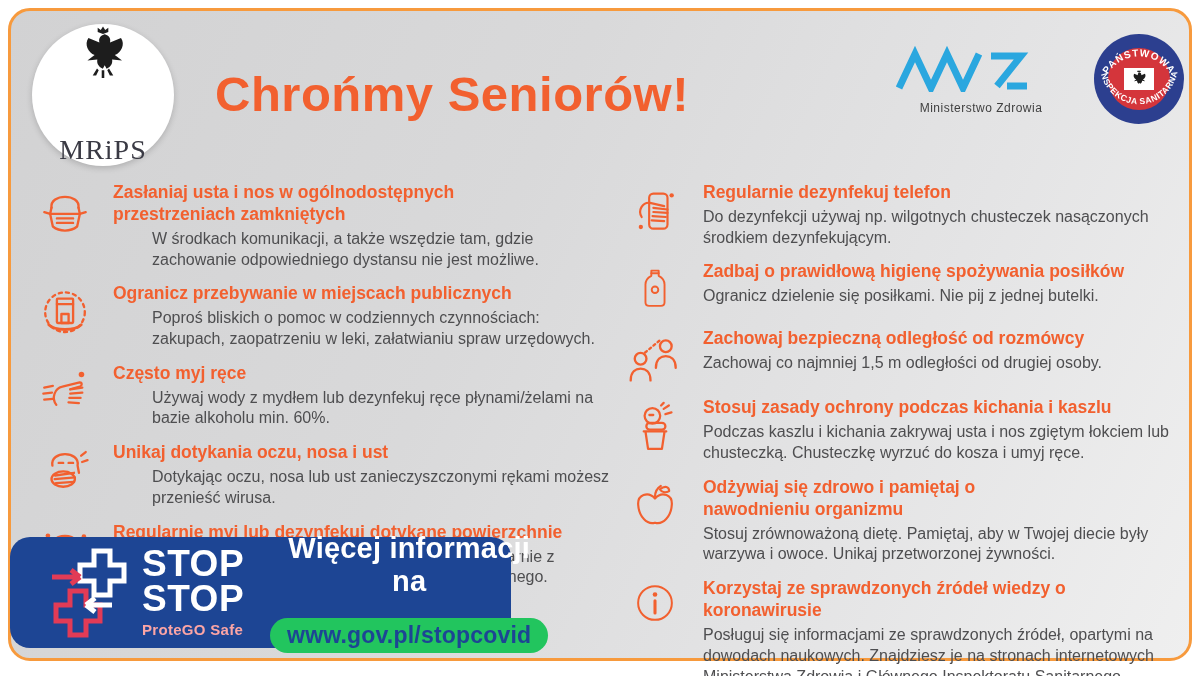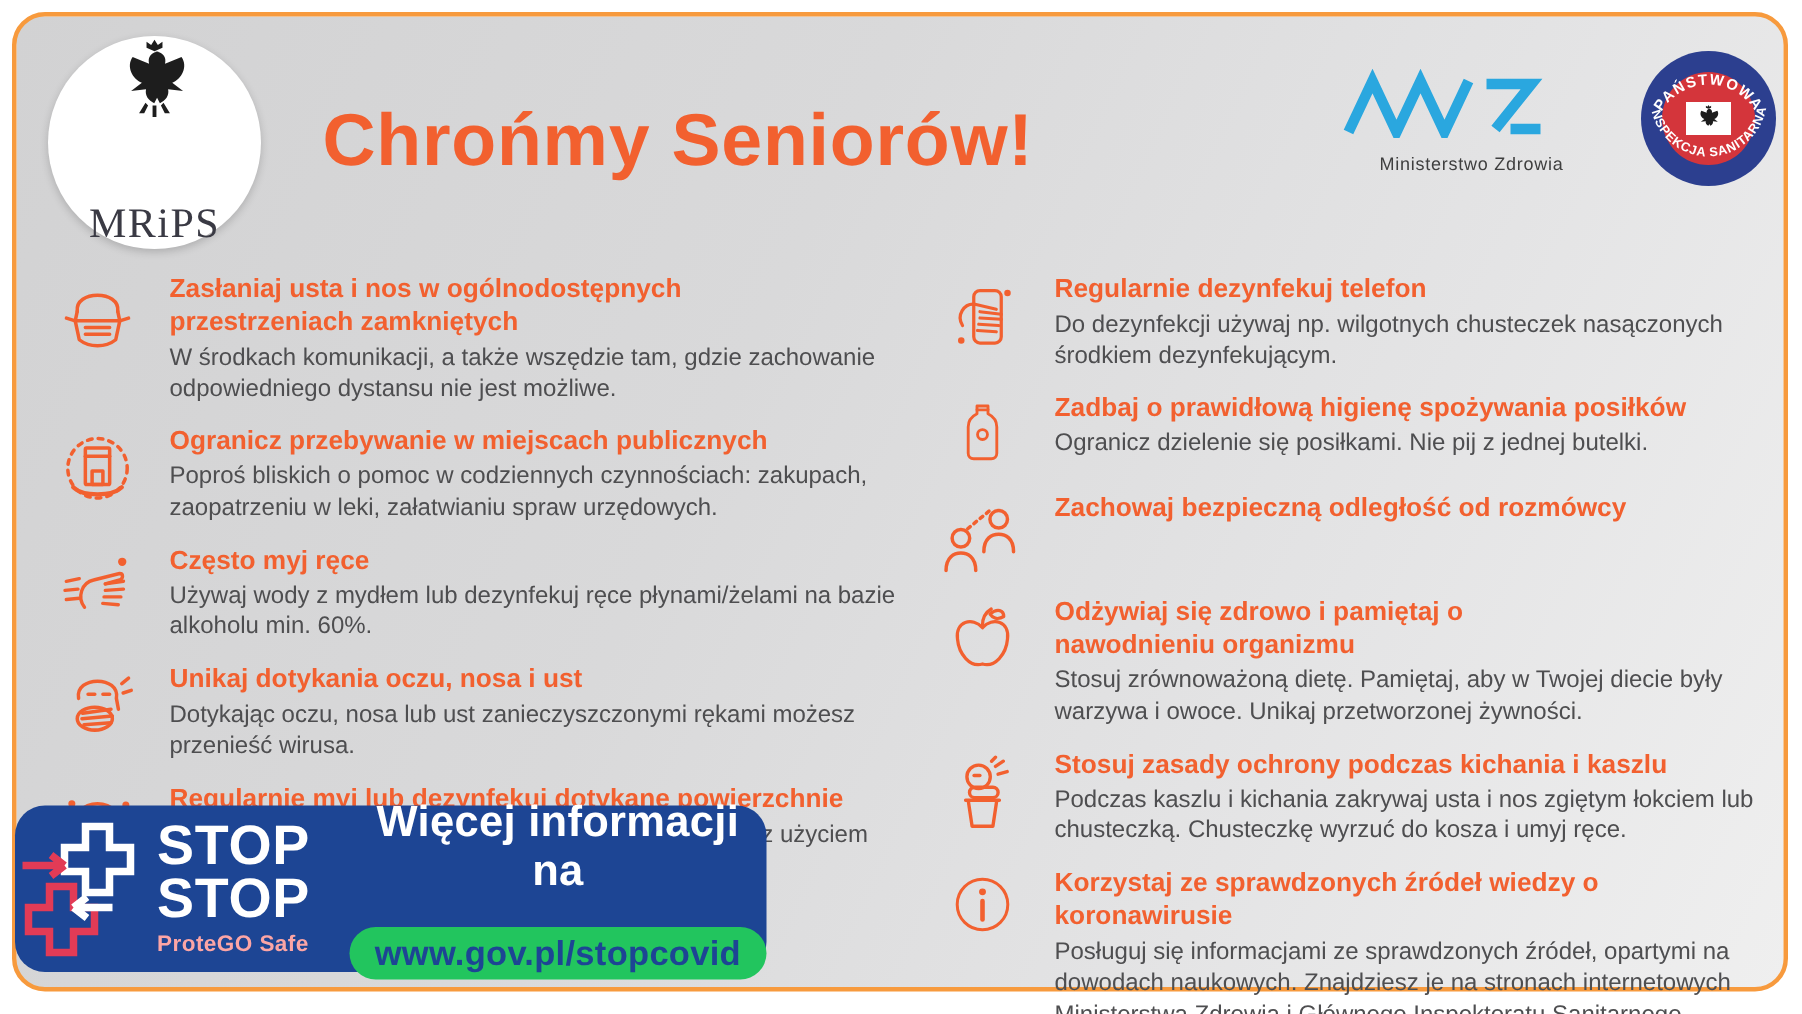"W środkach komunikacji, a także" .col-left .item-body { margin-left: none -> 39px }
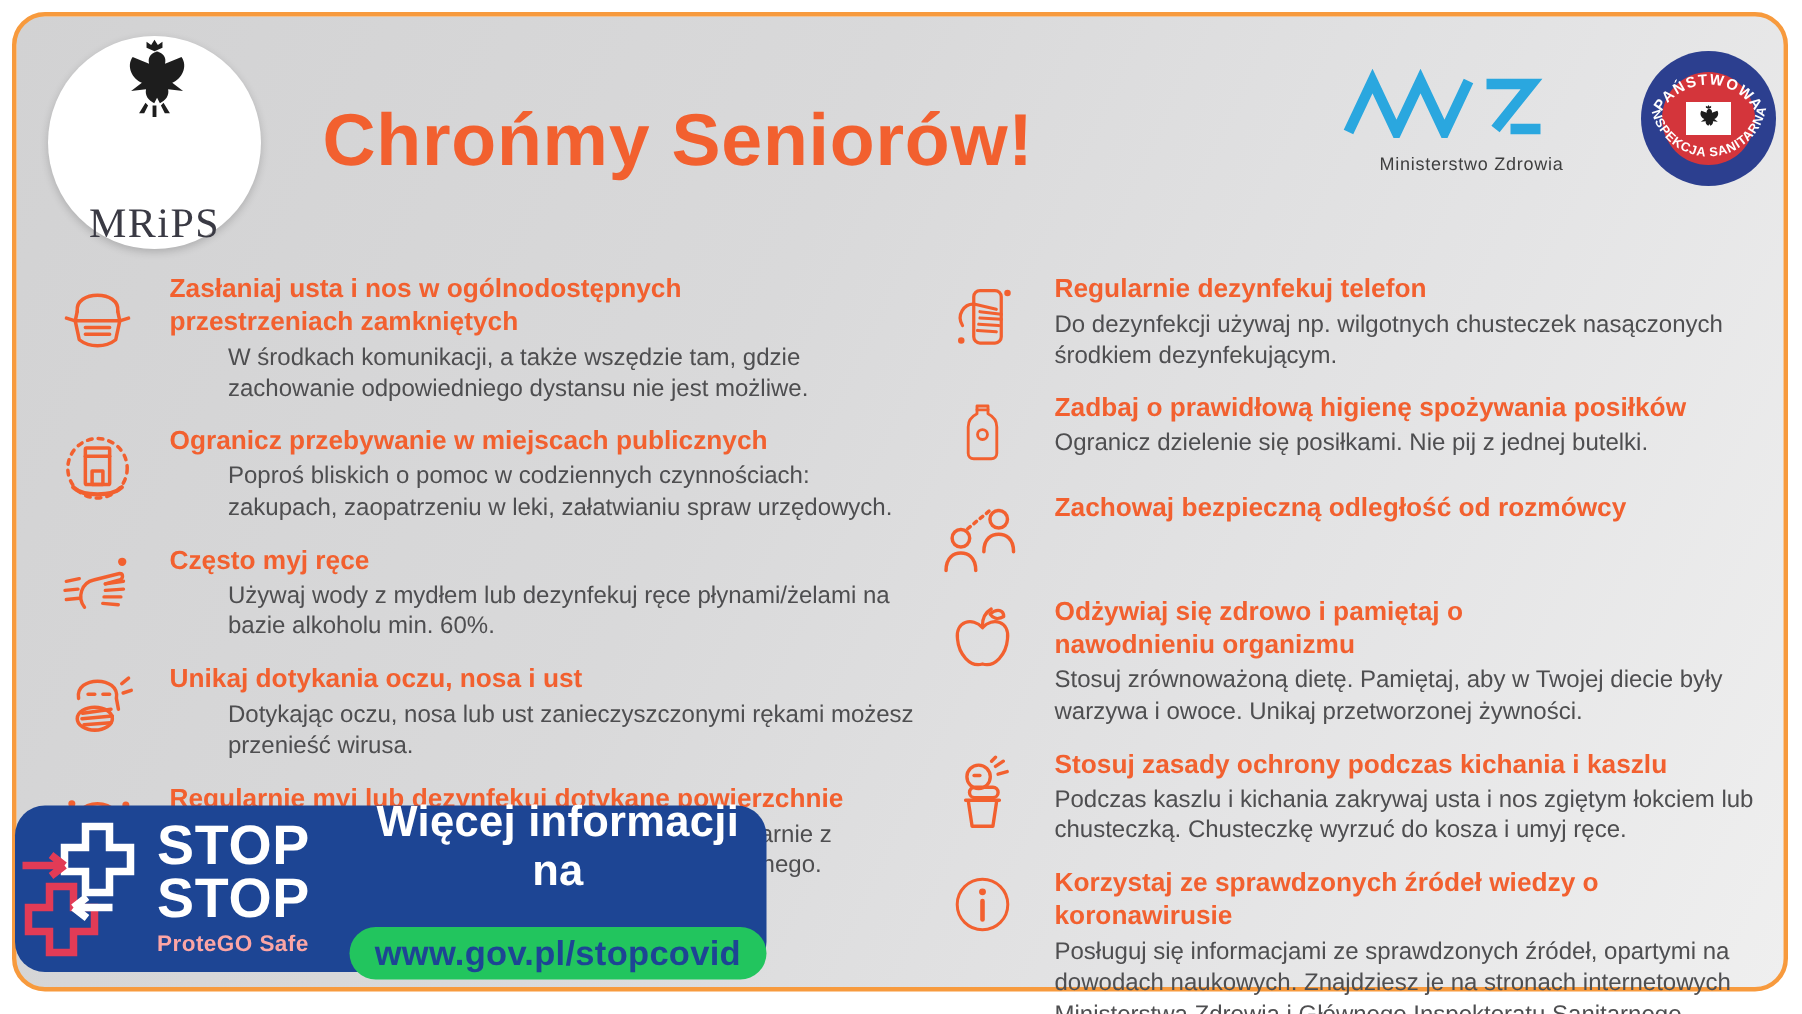"Zachowaj co najmniej 1,5 m" div.item-body { html: none -> <div>Zachowaj co najmniej 1,5 m odległości od drugiej osoby.</div> }
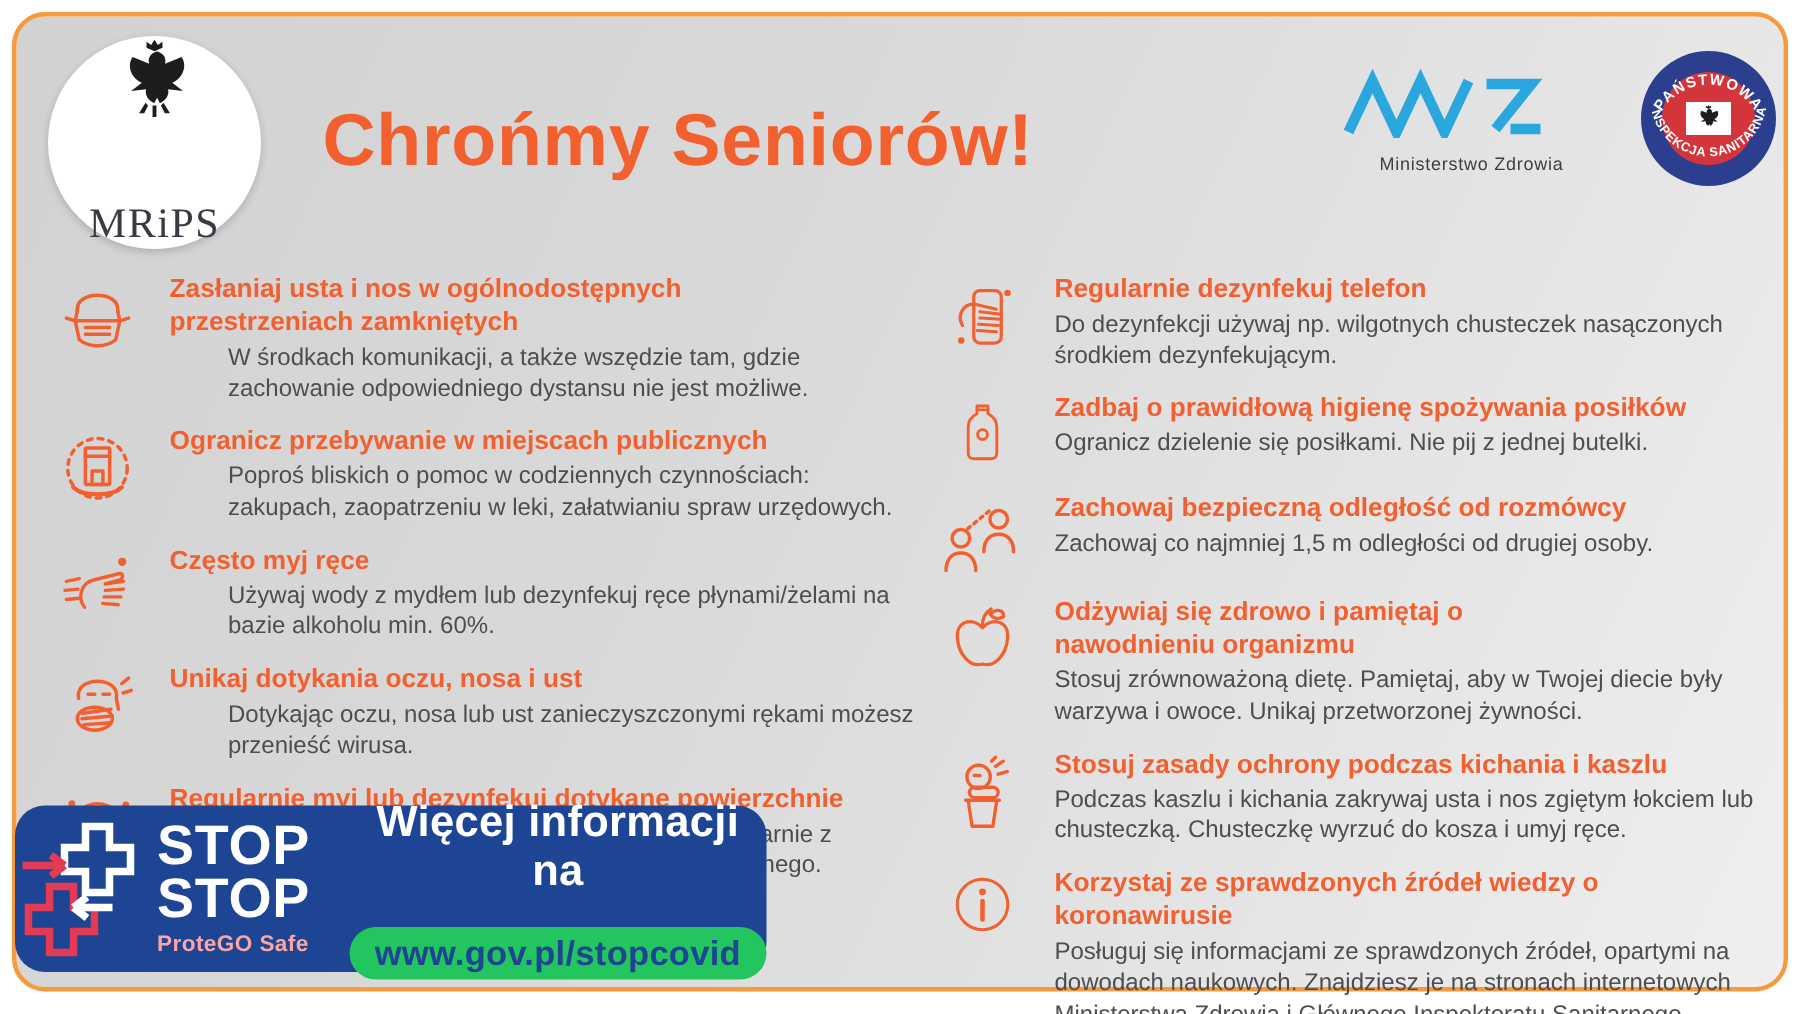"Odżywiaj się zdrowo i pamiętaj" div.item { order: before "Stosuj zasady ochrony podczas kichania" -> after "Stosuj zasady ochrony podczas kichania" }
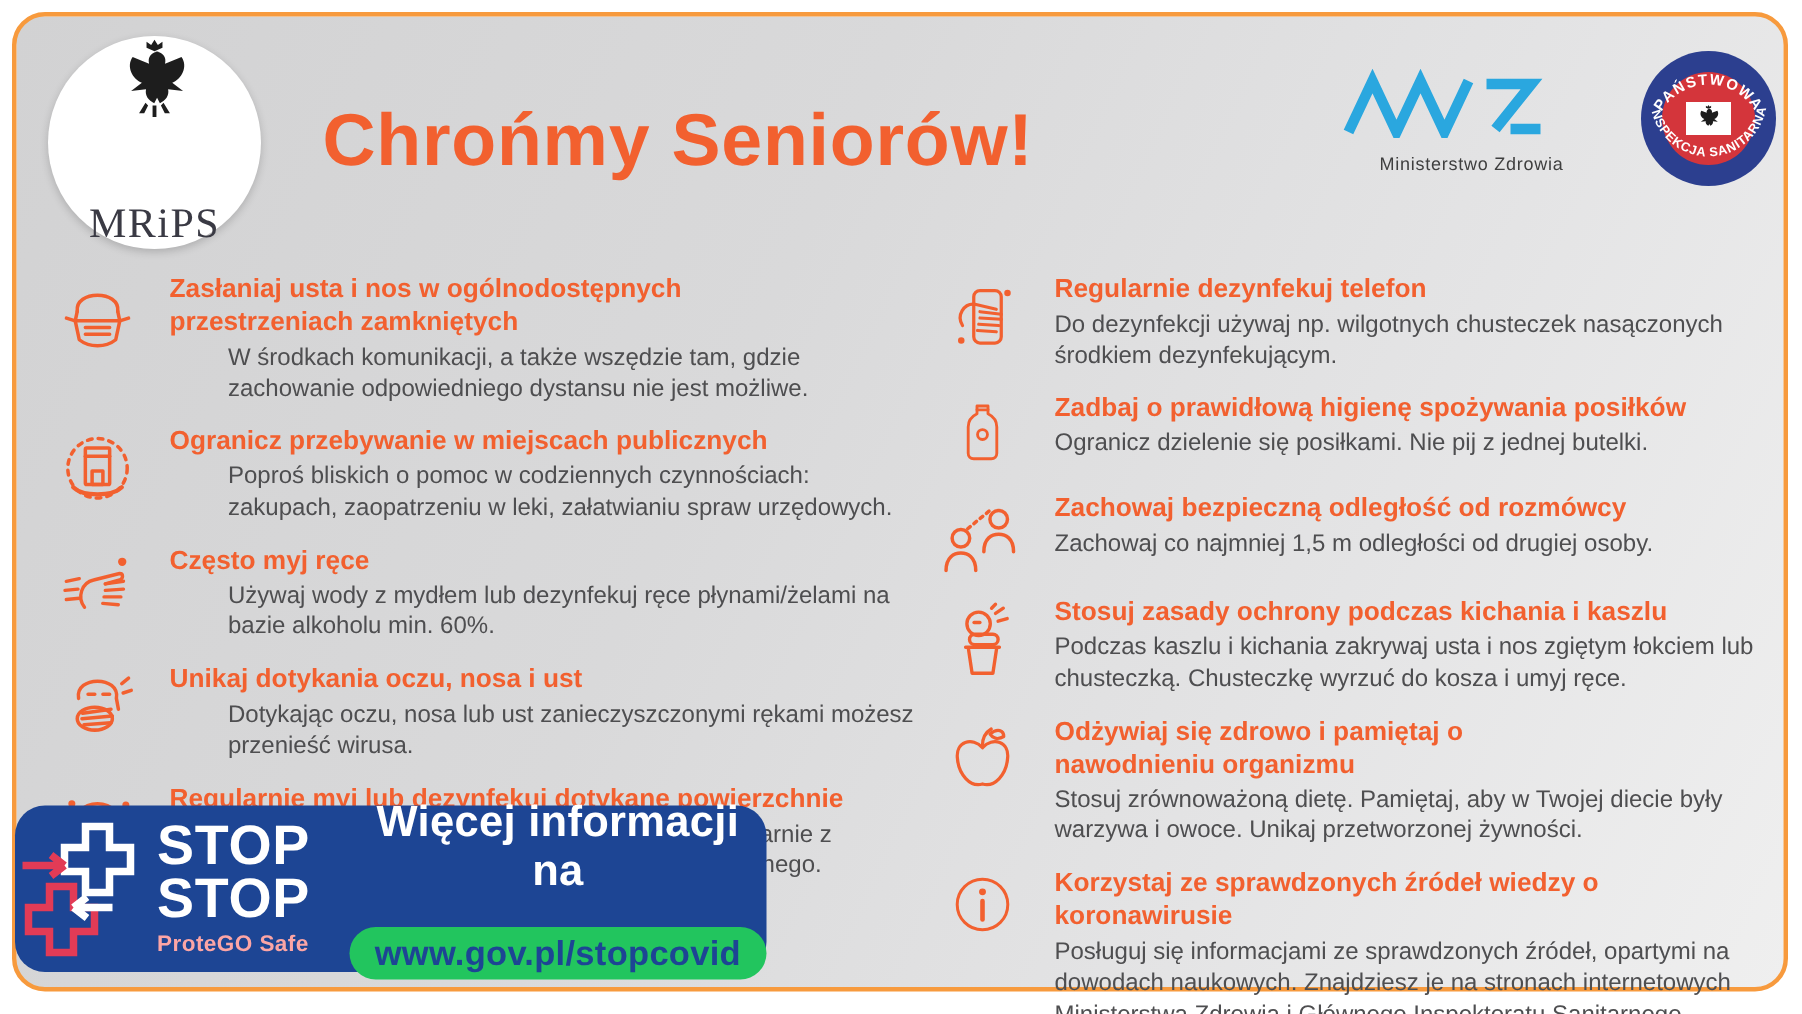"STOP" .banner { justify-content: flex-end -> none; padding-left: 30px -> 40px }
